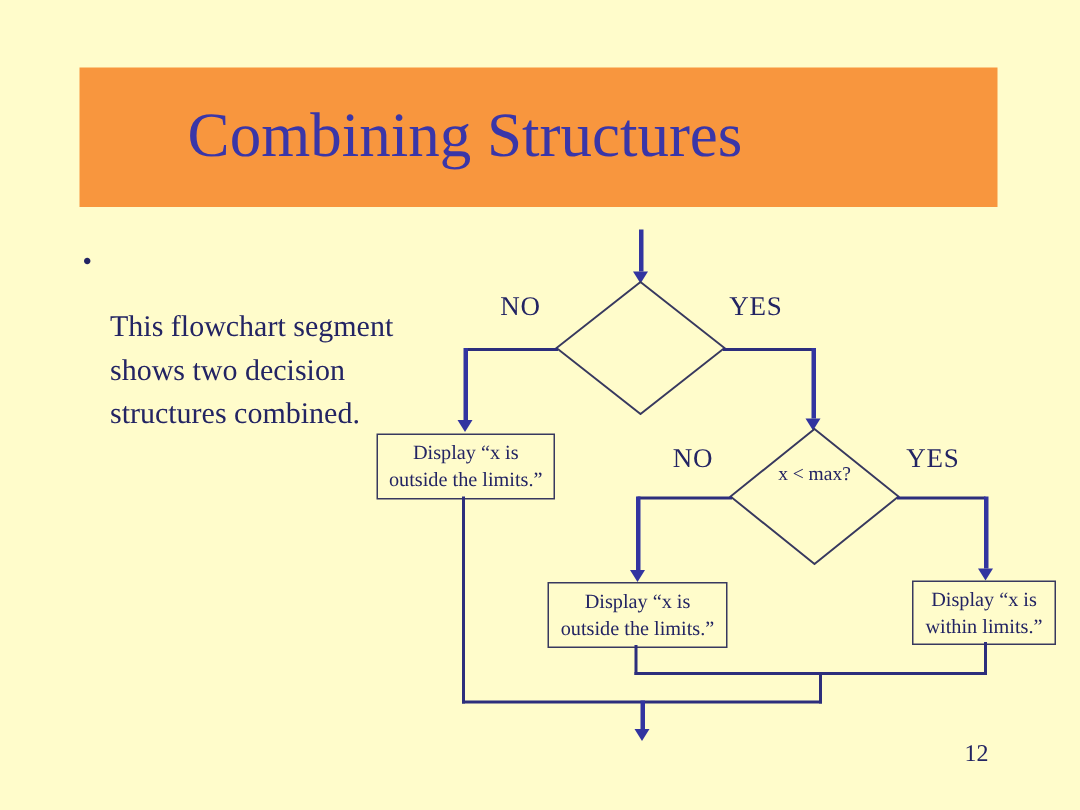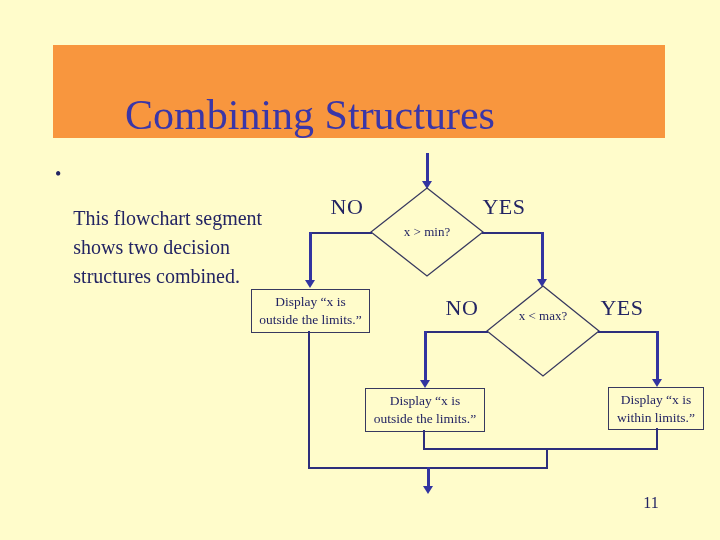"Combining Structures" .title-text { margin-top: 24px -> none }
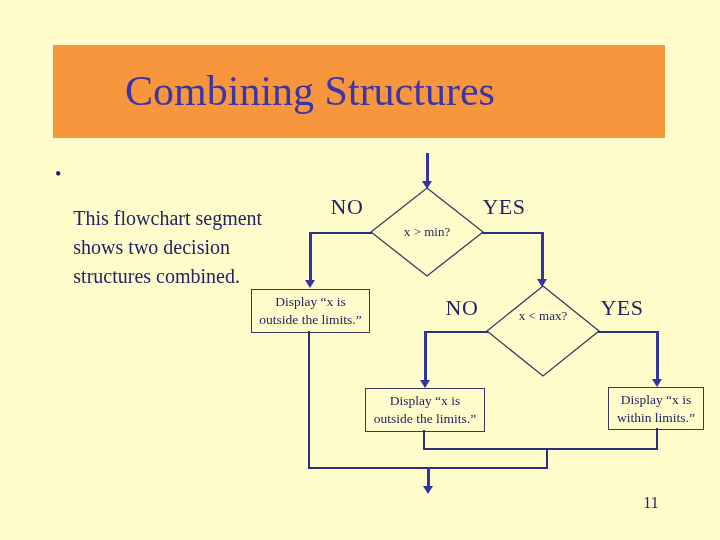"NO" .branch-label { font-size: 22px -> 18px }
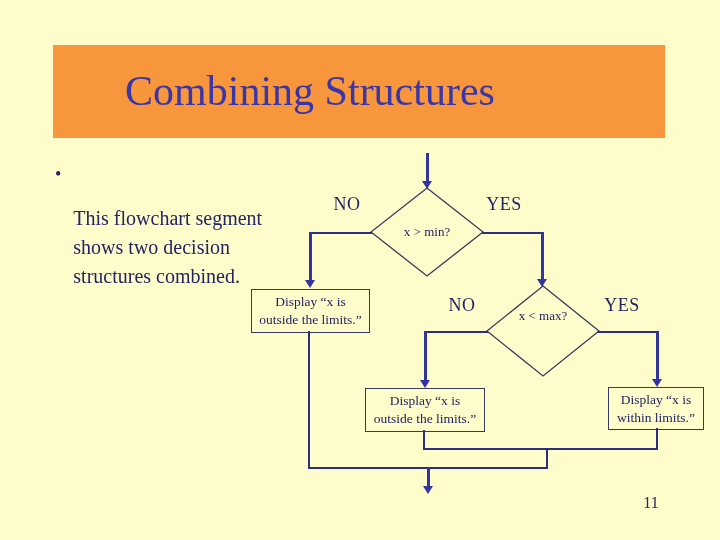"x > min?" div.diamond-label { html: <div>x &gt; min?</div> -> none }
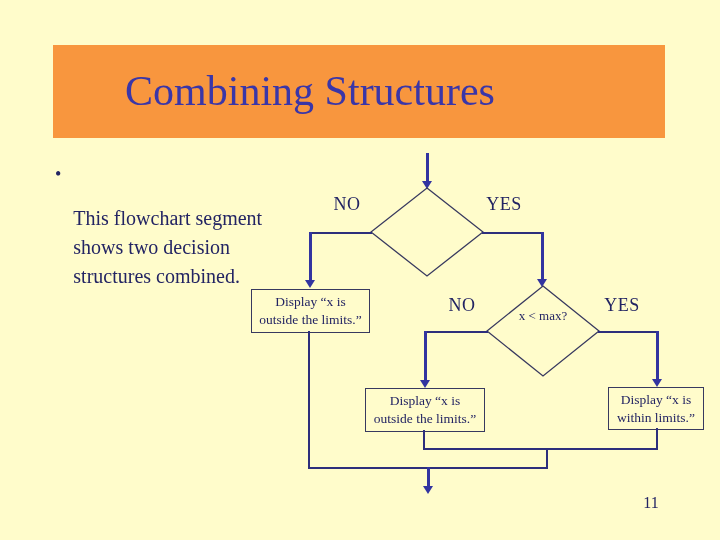"11" div.page-number { text: 11 -> 12 }
